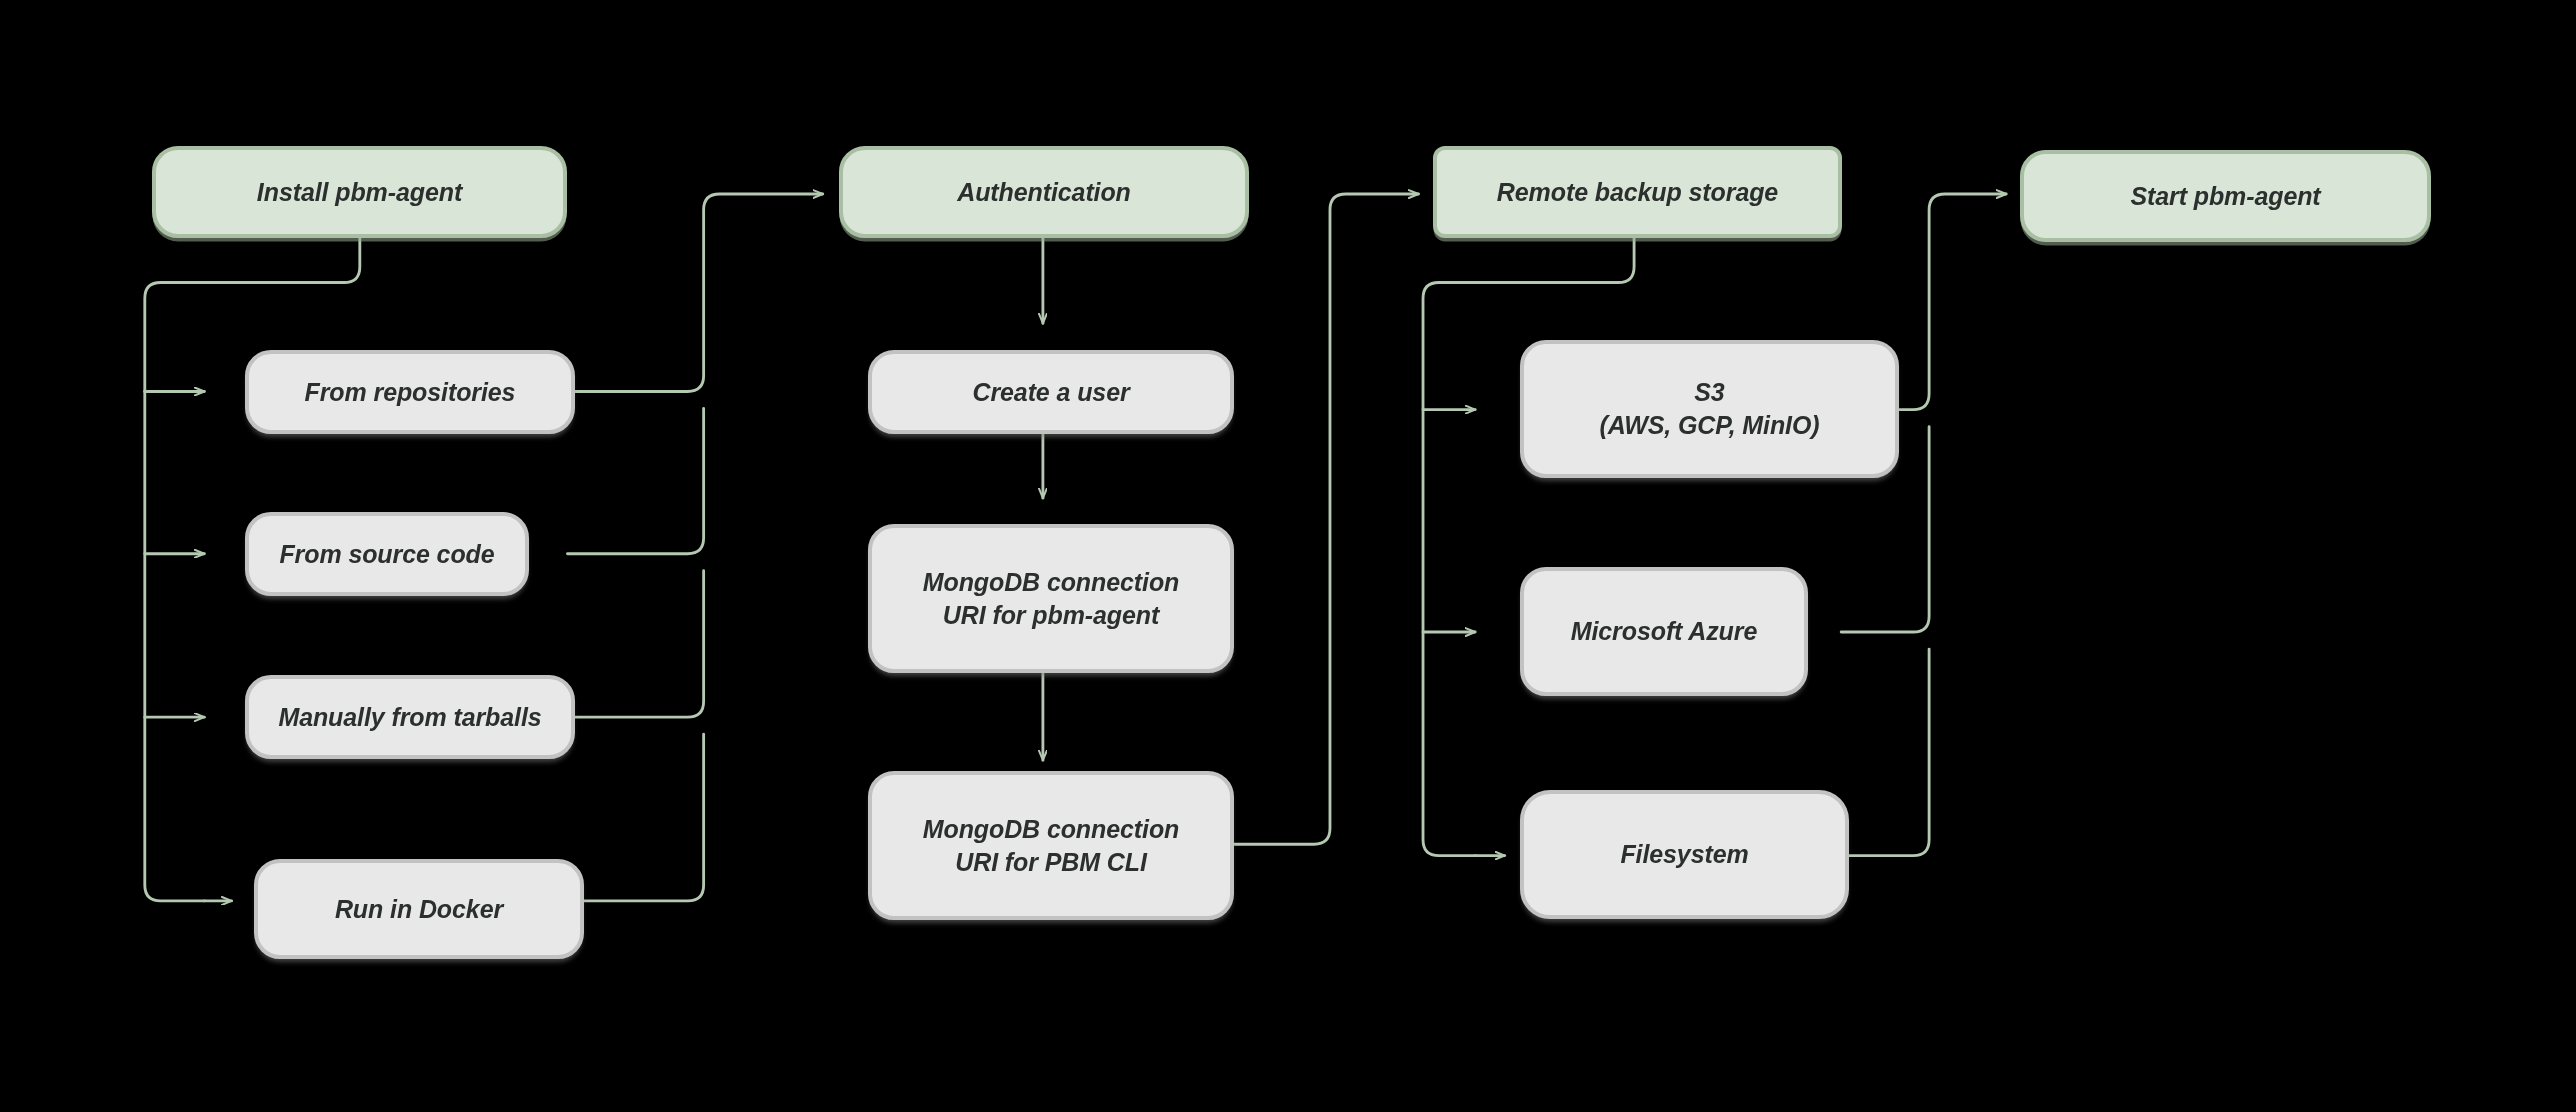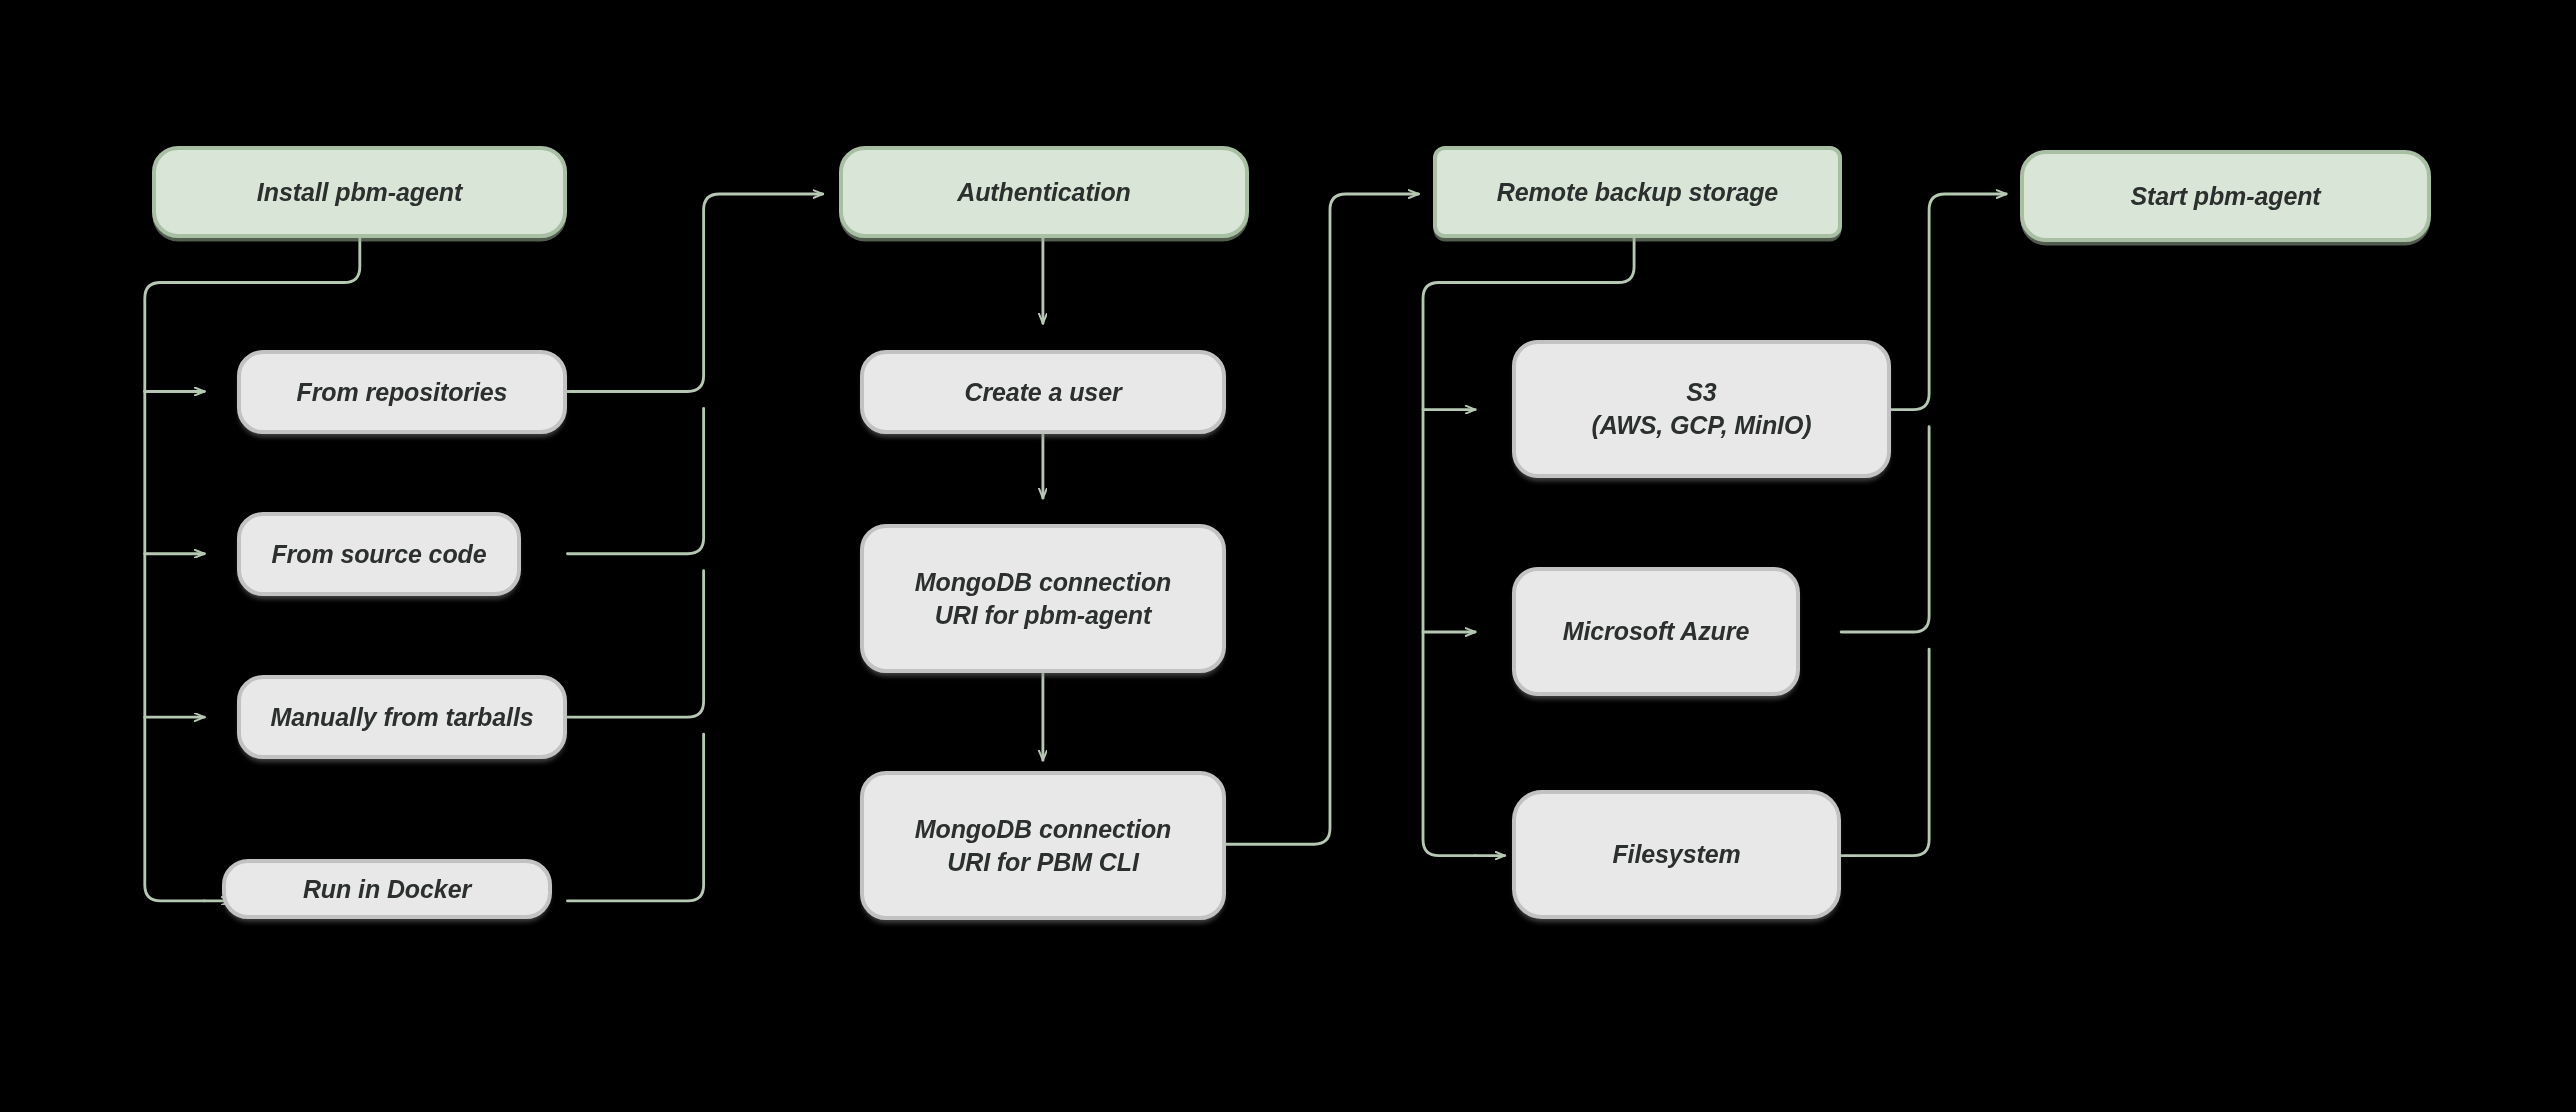"From repositories" .node.grey { margin-left: none -> 8px }
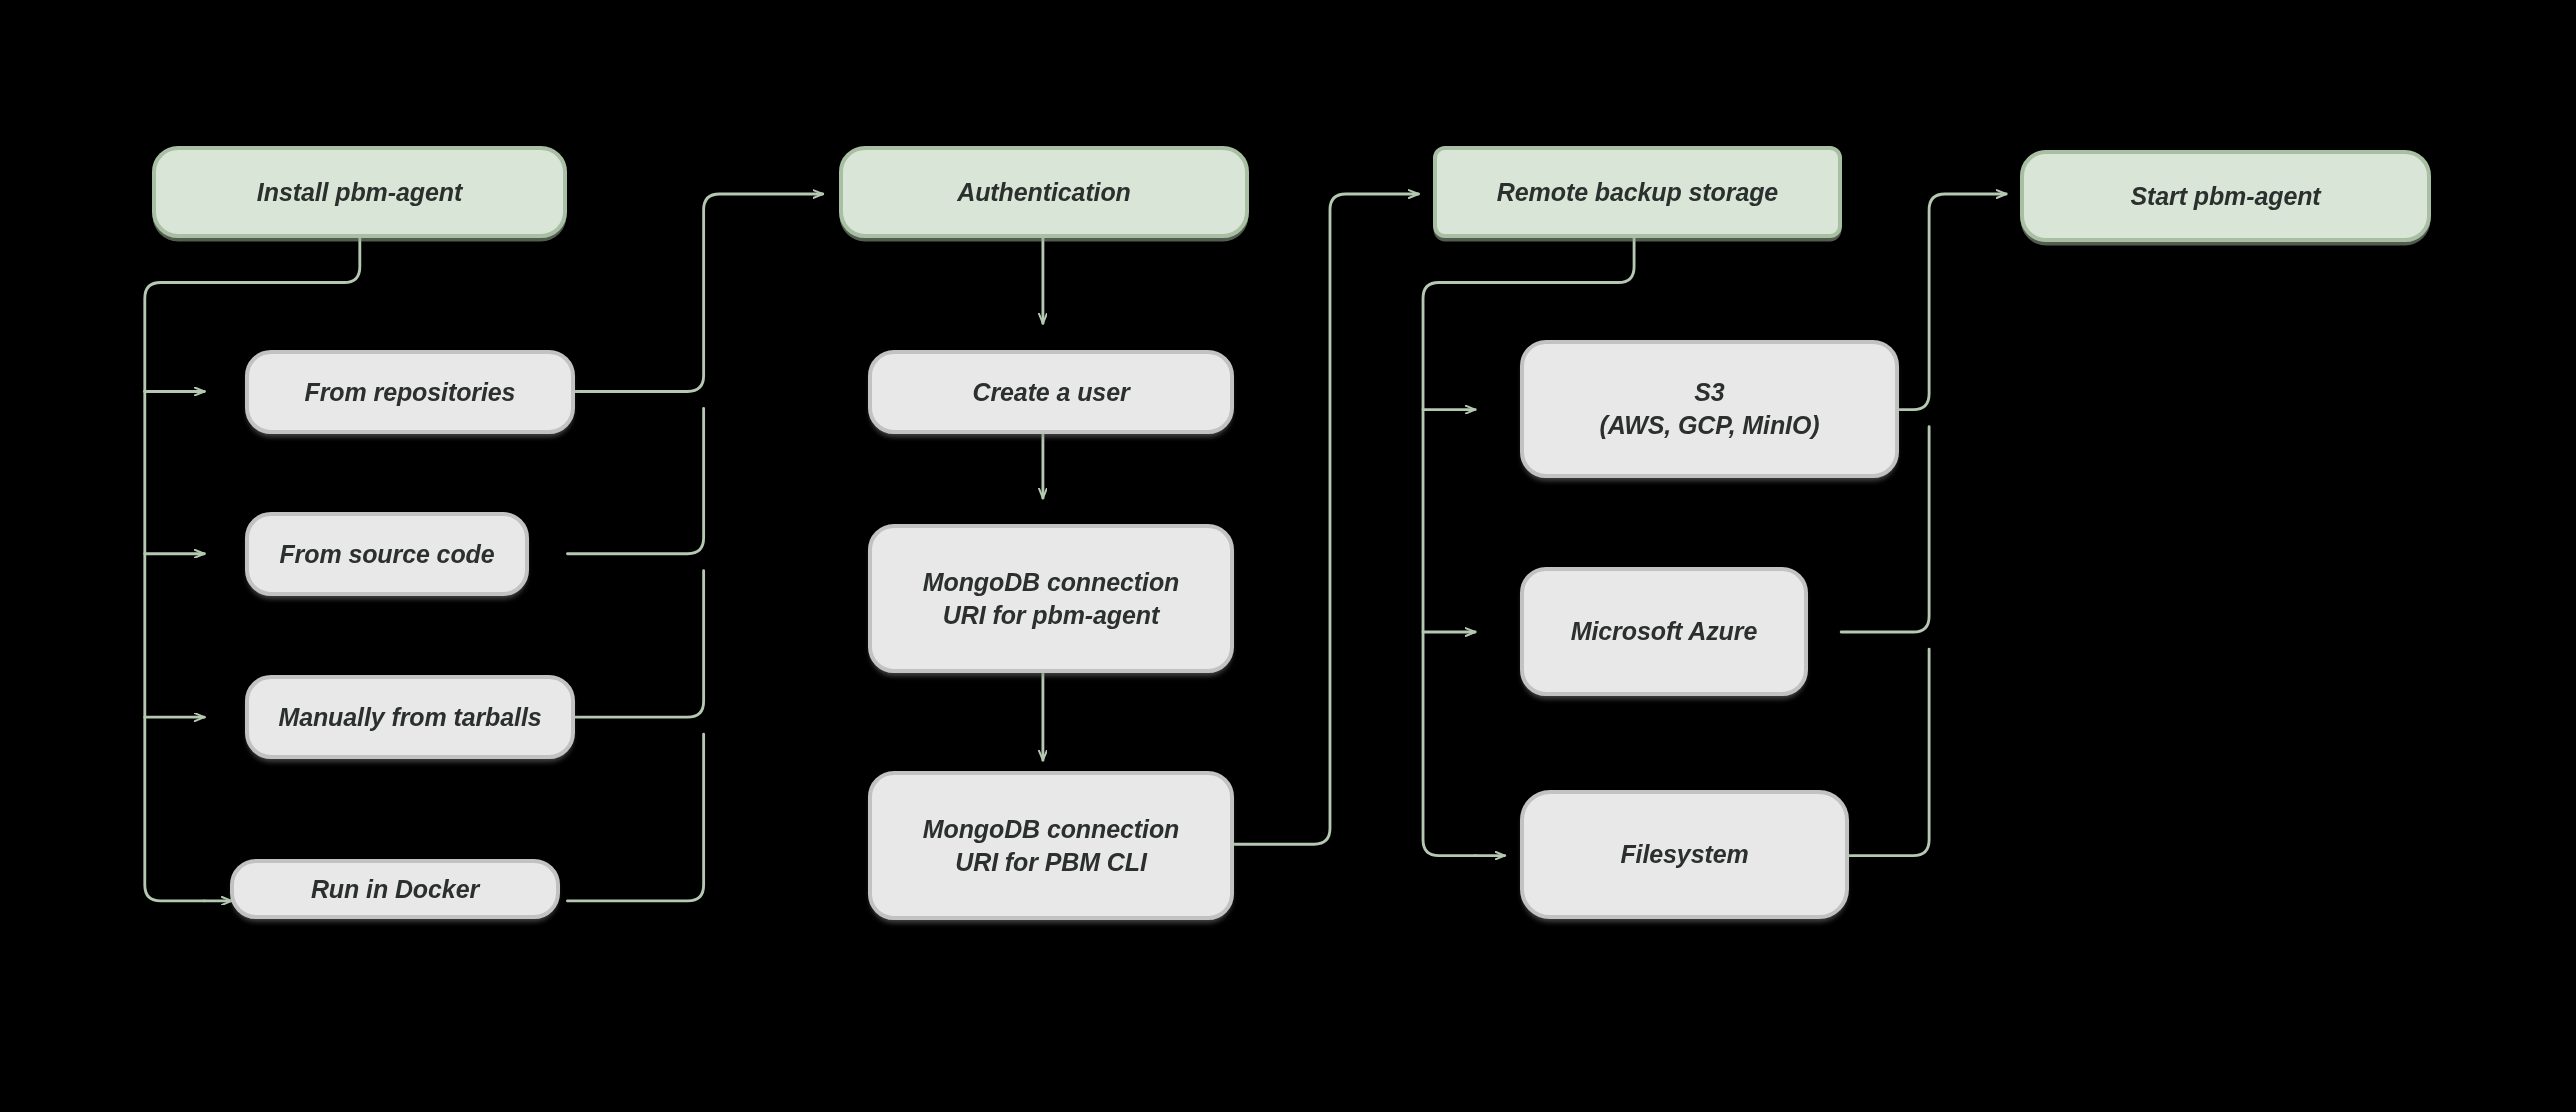"Run in Docker" div.node { height: 60px -> 100px; left: 222px -> 246px }
